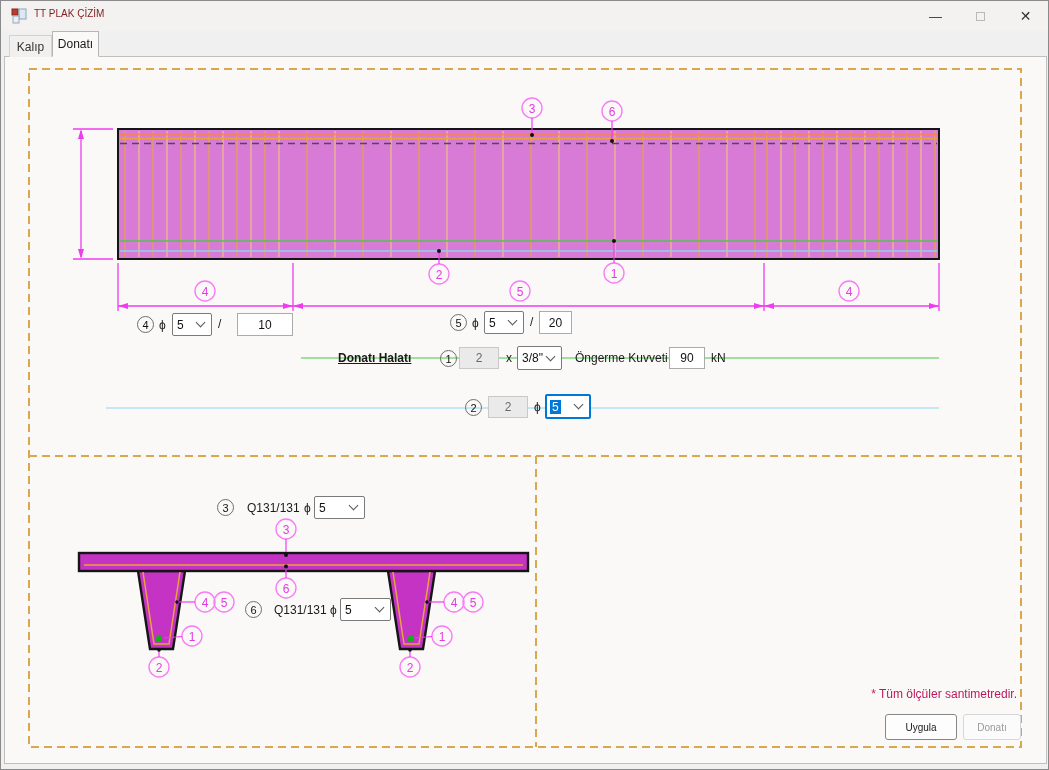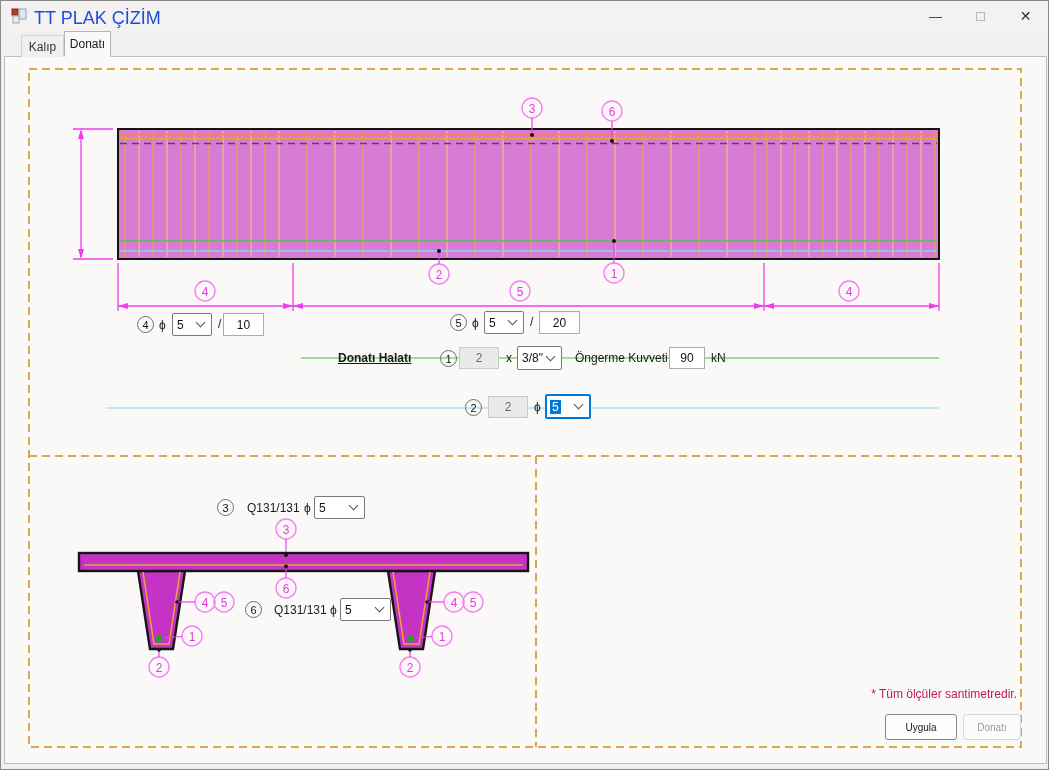"TT PLAK ÇİZİM" .win-title { color: #1d4ed8 -> #7f1d1d; font-size: 18px -> 10px }
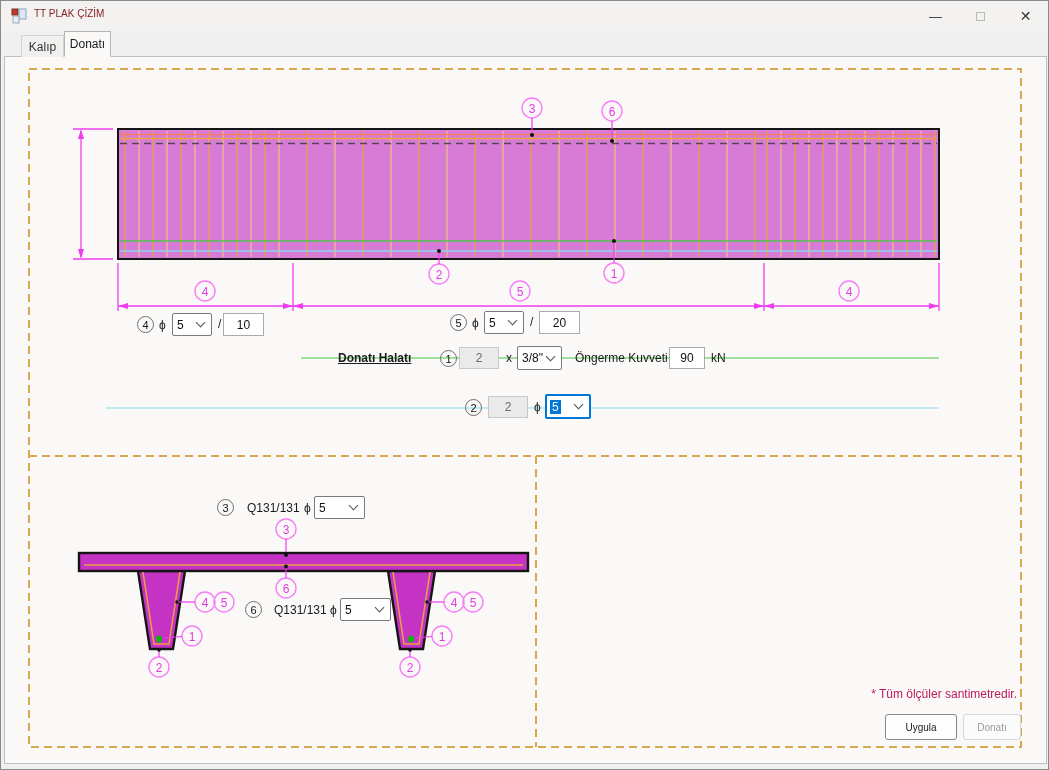"Kalıp" .tab { margin-left: 12px -> none }
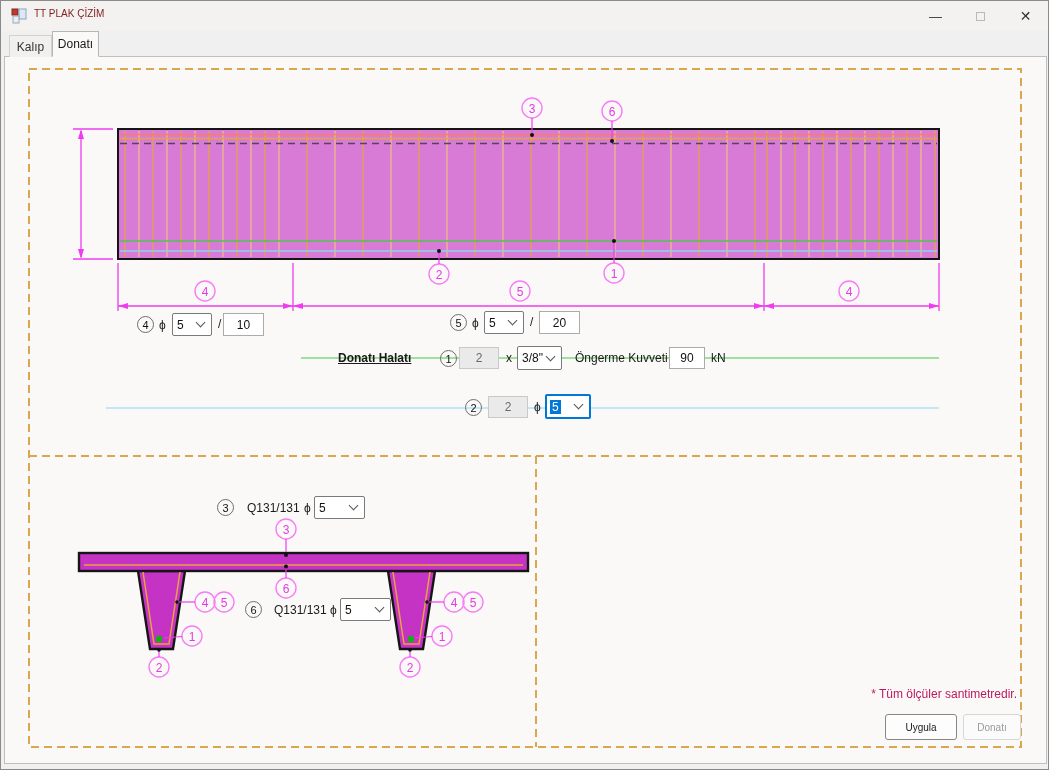"10" input.abs { left: 222px -> 236px; width: 41px -> 56px }
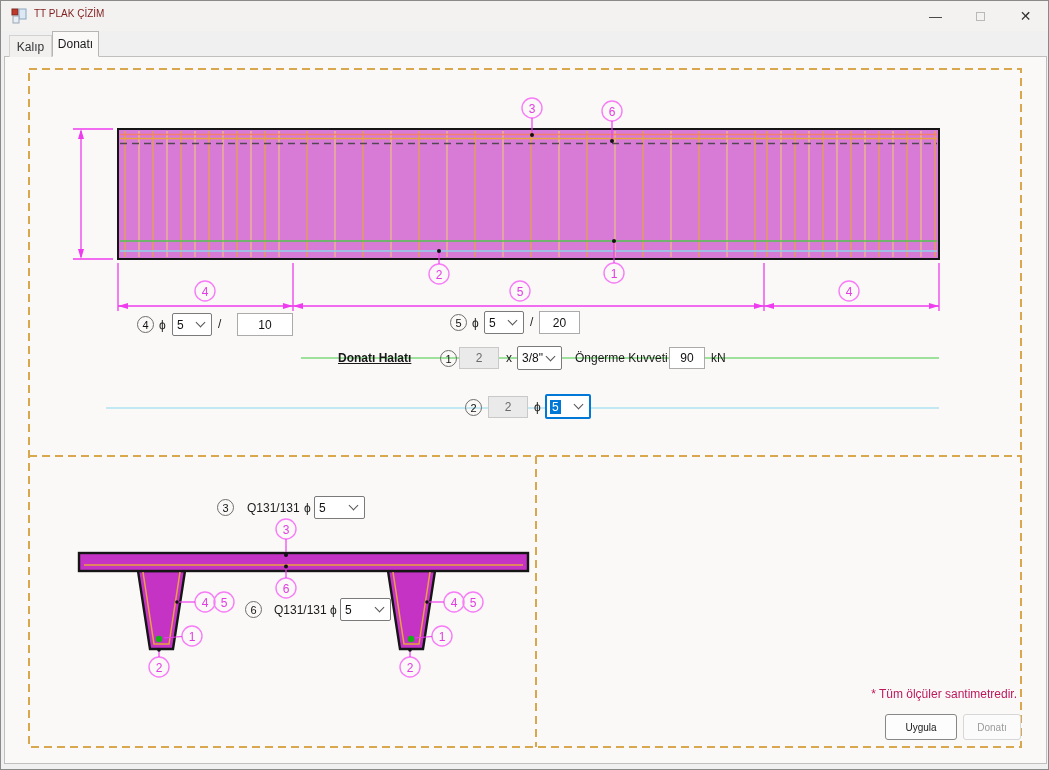"20" input.abs { width: 41px -> 33px }
